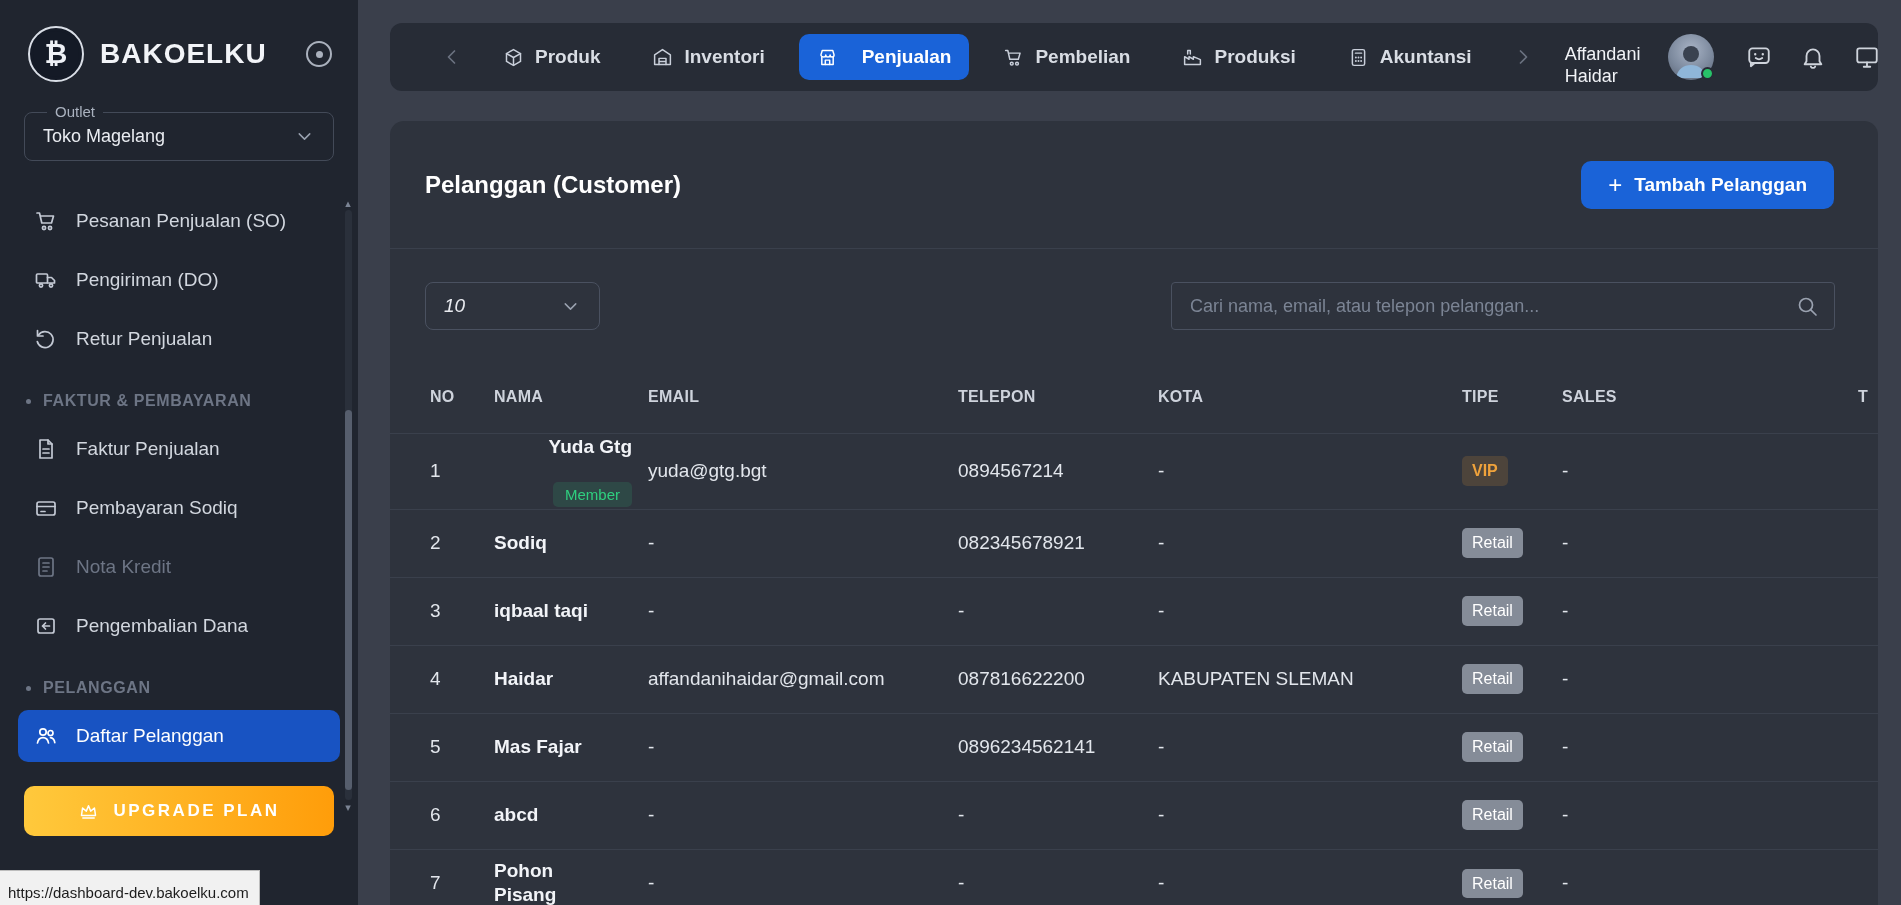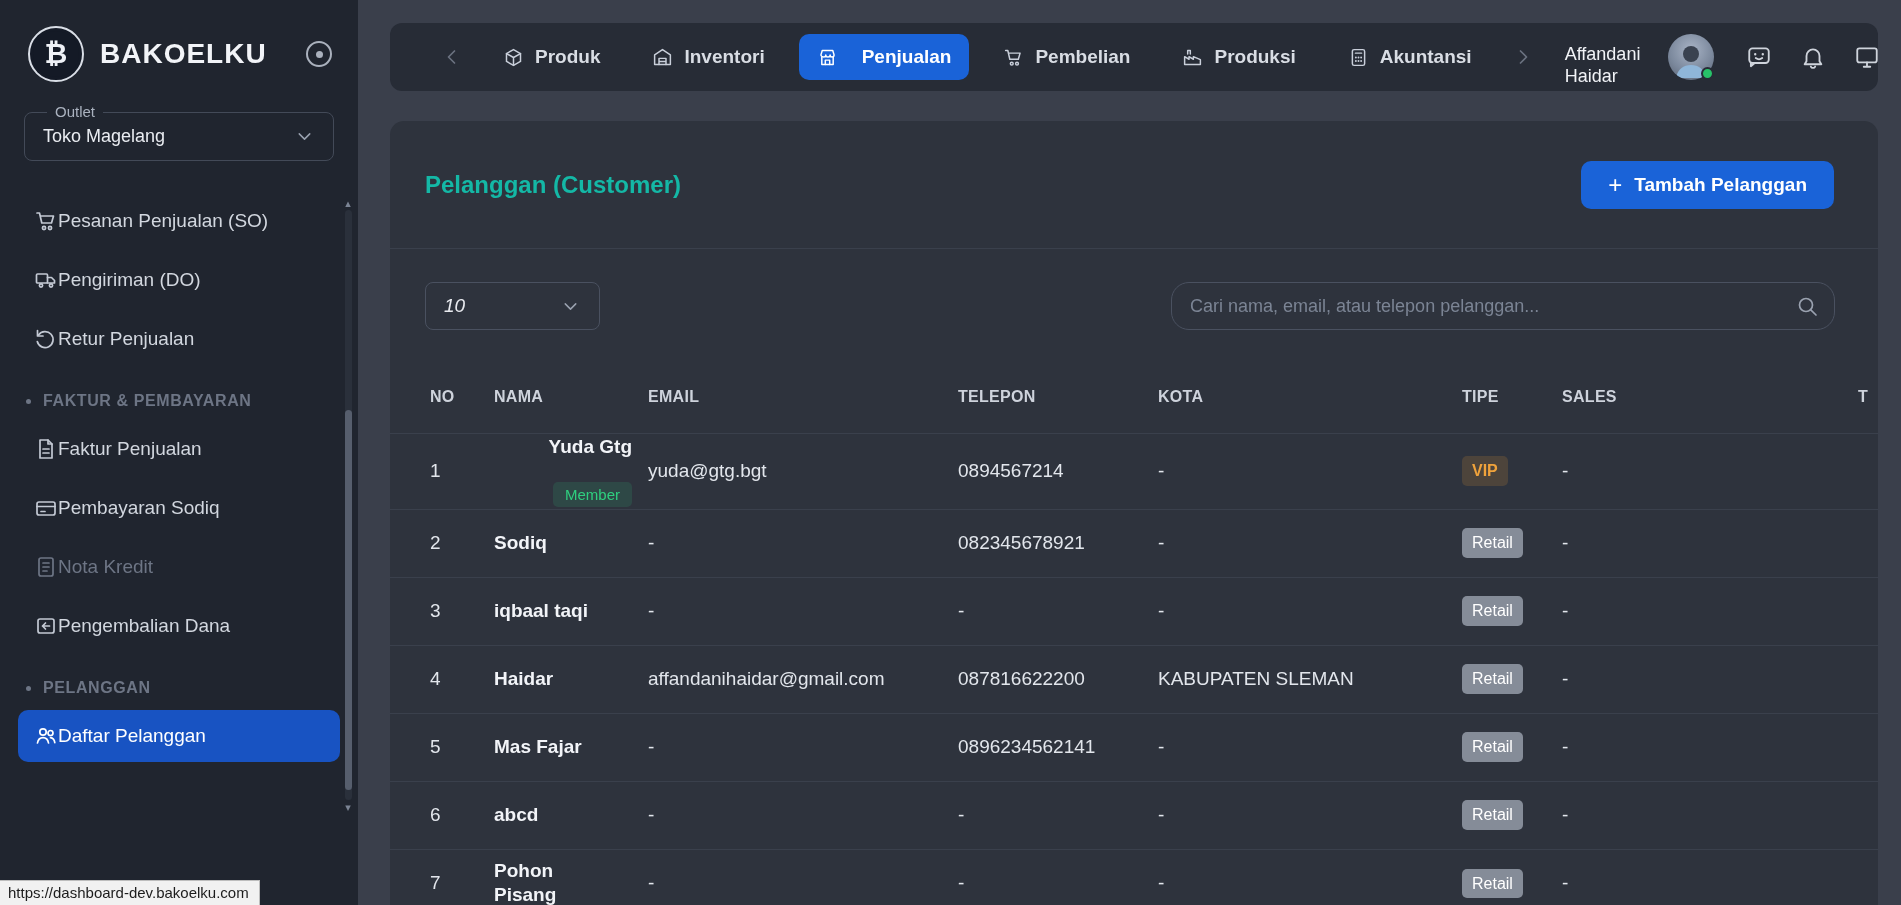"Pelanggan (Customer)" .page-title { color: #14b8a6 -> #ffffff }
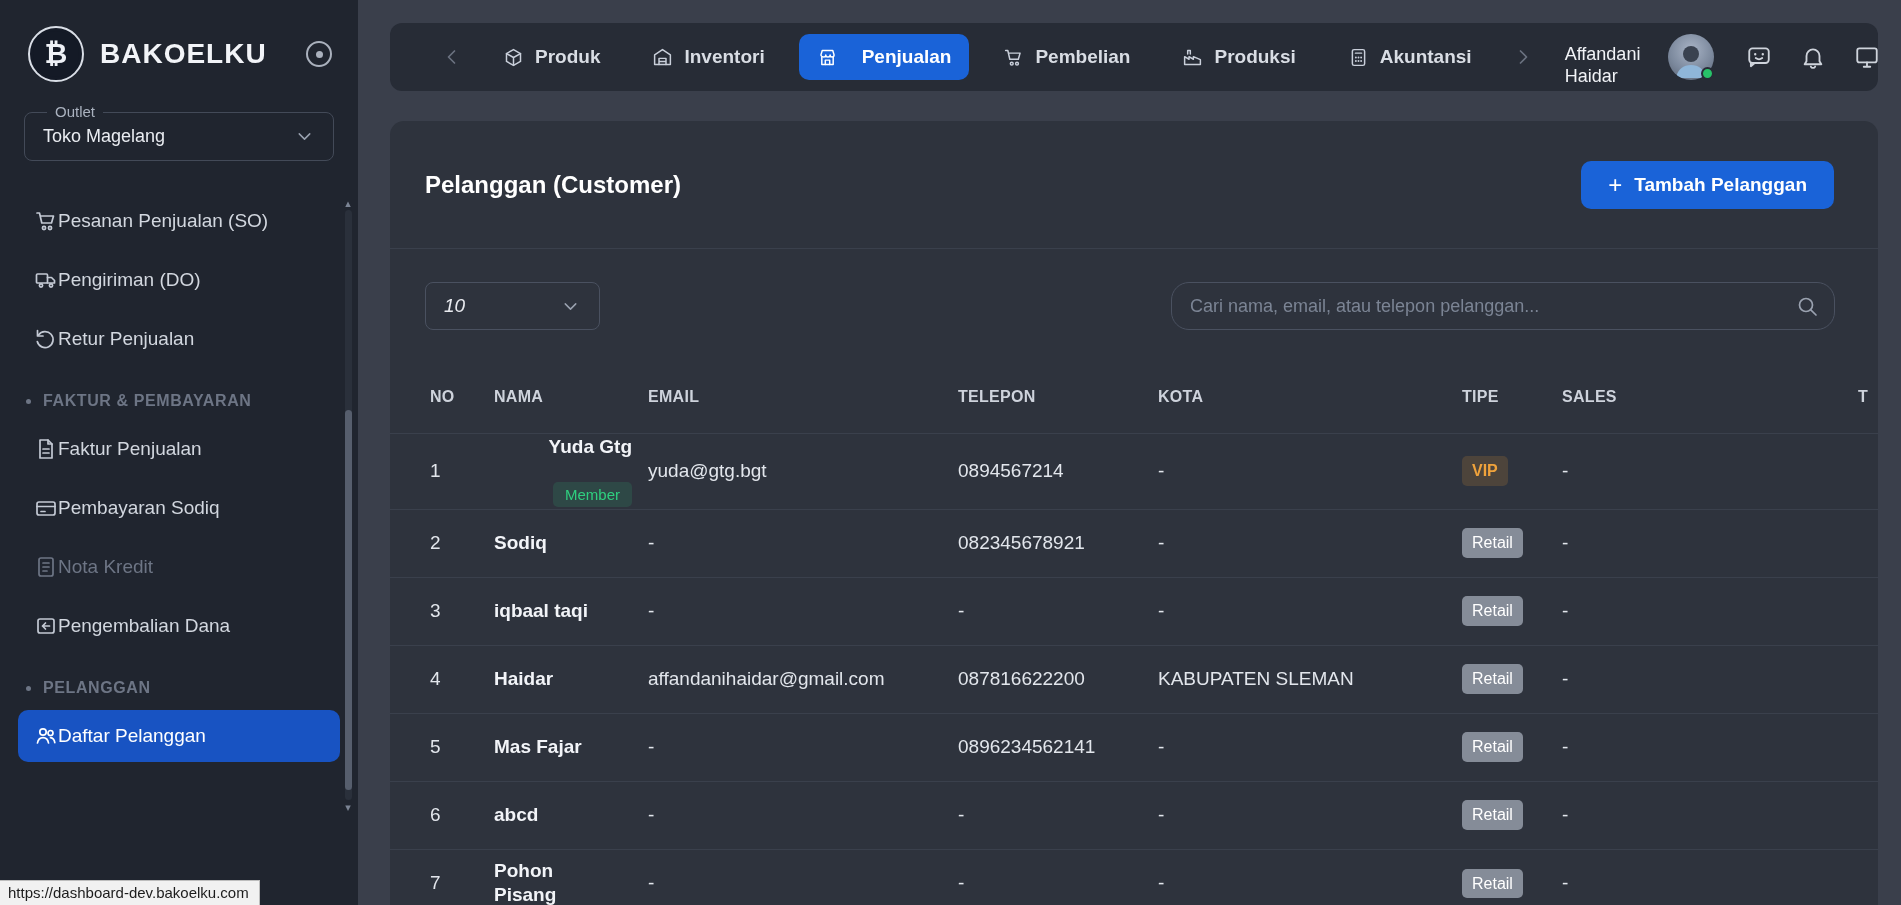"Pesanan Penjualan (SO)" .menu-item { gap: none -> 18px }
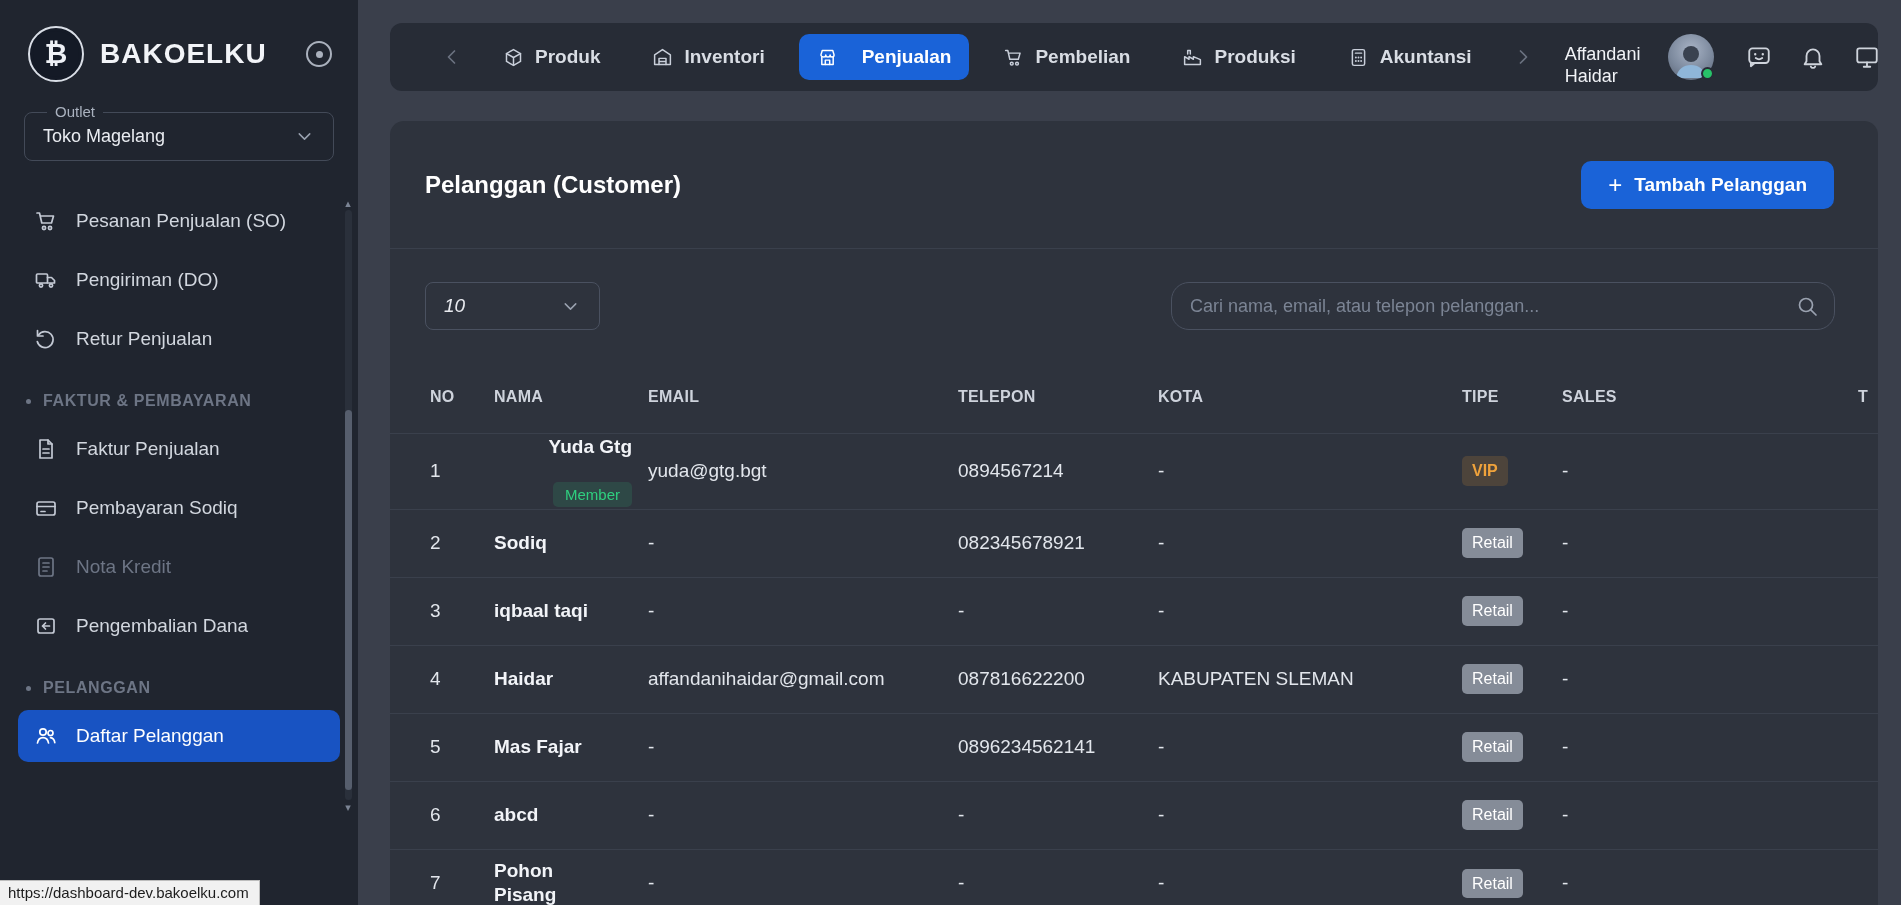"Cari nama, email, atau telepon" .search-input { border-radius: 18px -> 4px }
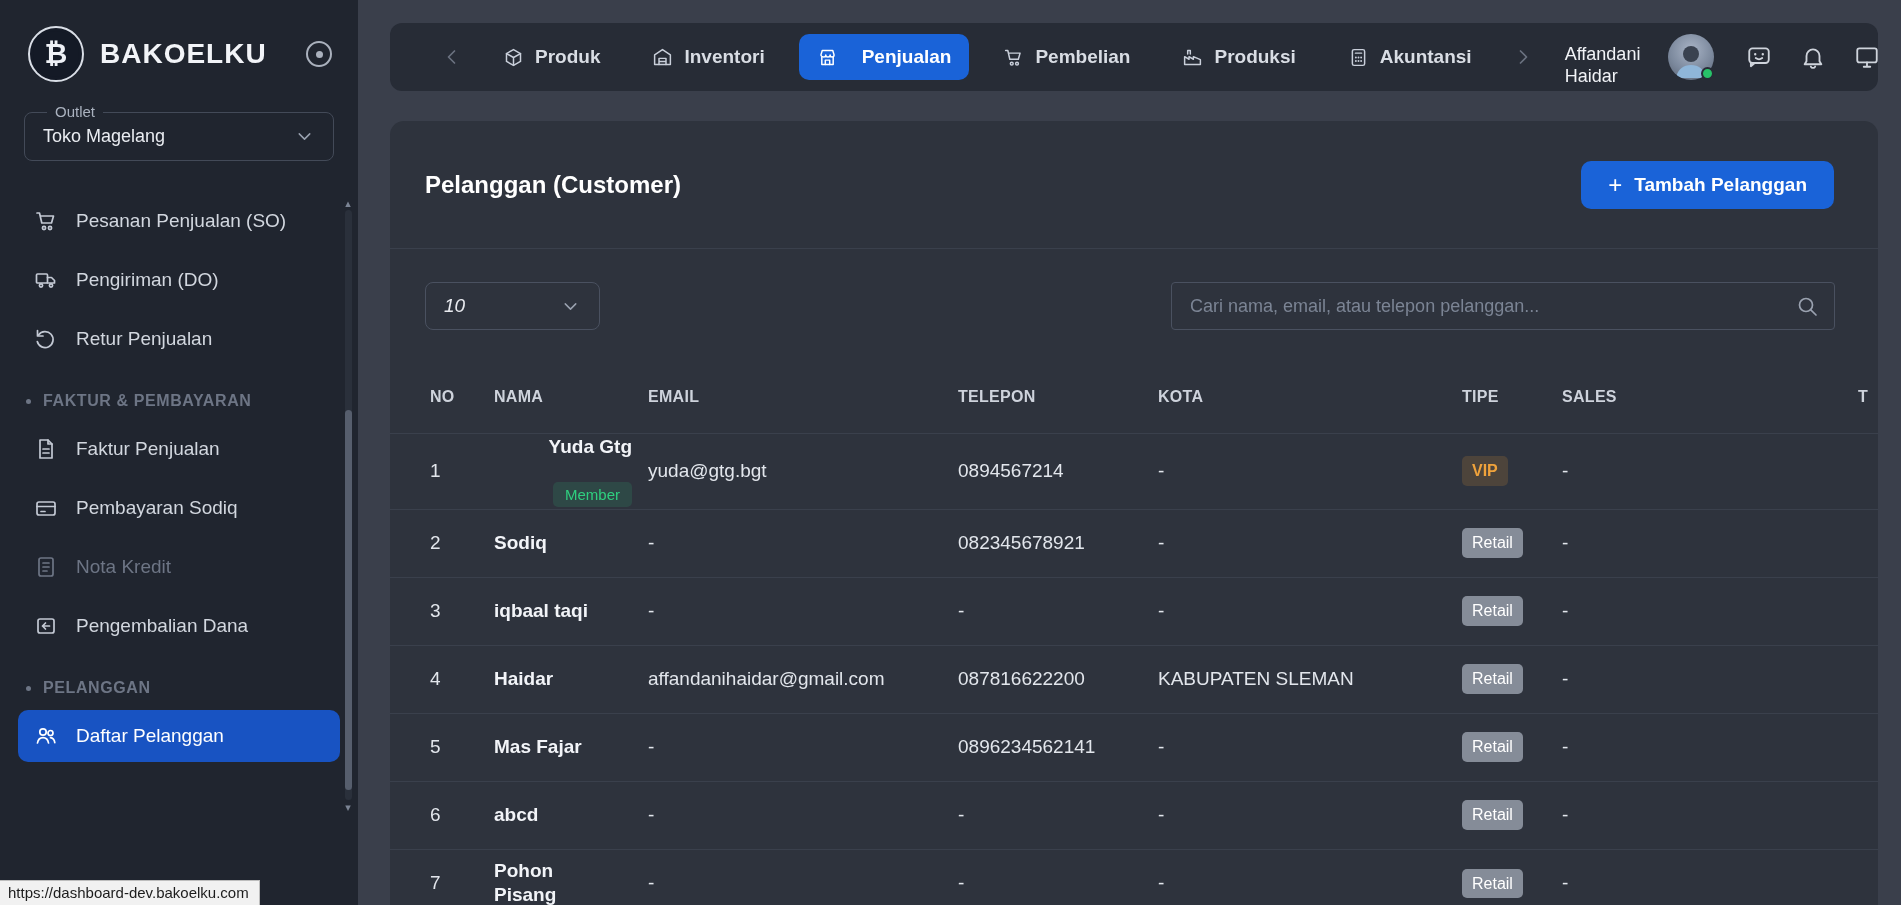"UPGRADE PLAN" button.upgrade-btn { html: none -> <button> <svg> <path></path> <path></path> </svg> <span>UPGRADE PLAN</span> </button> }
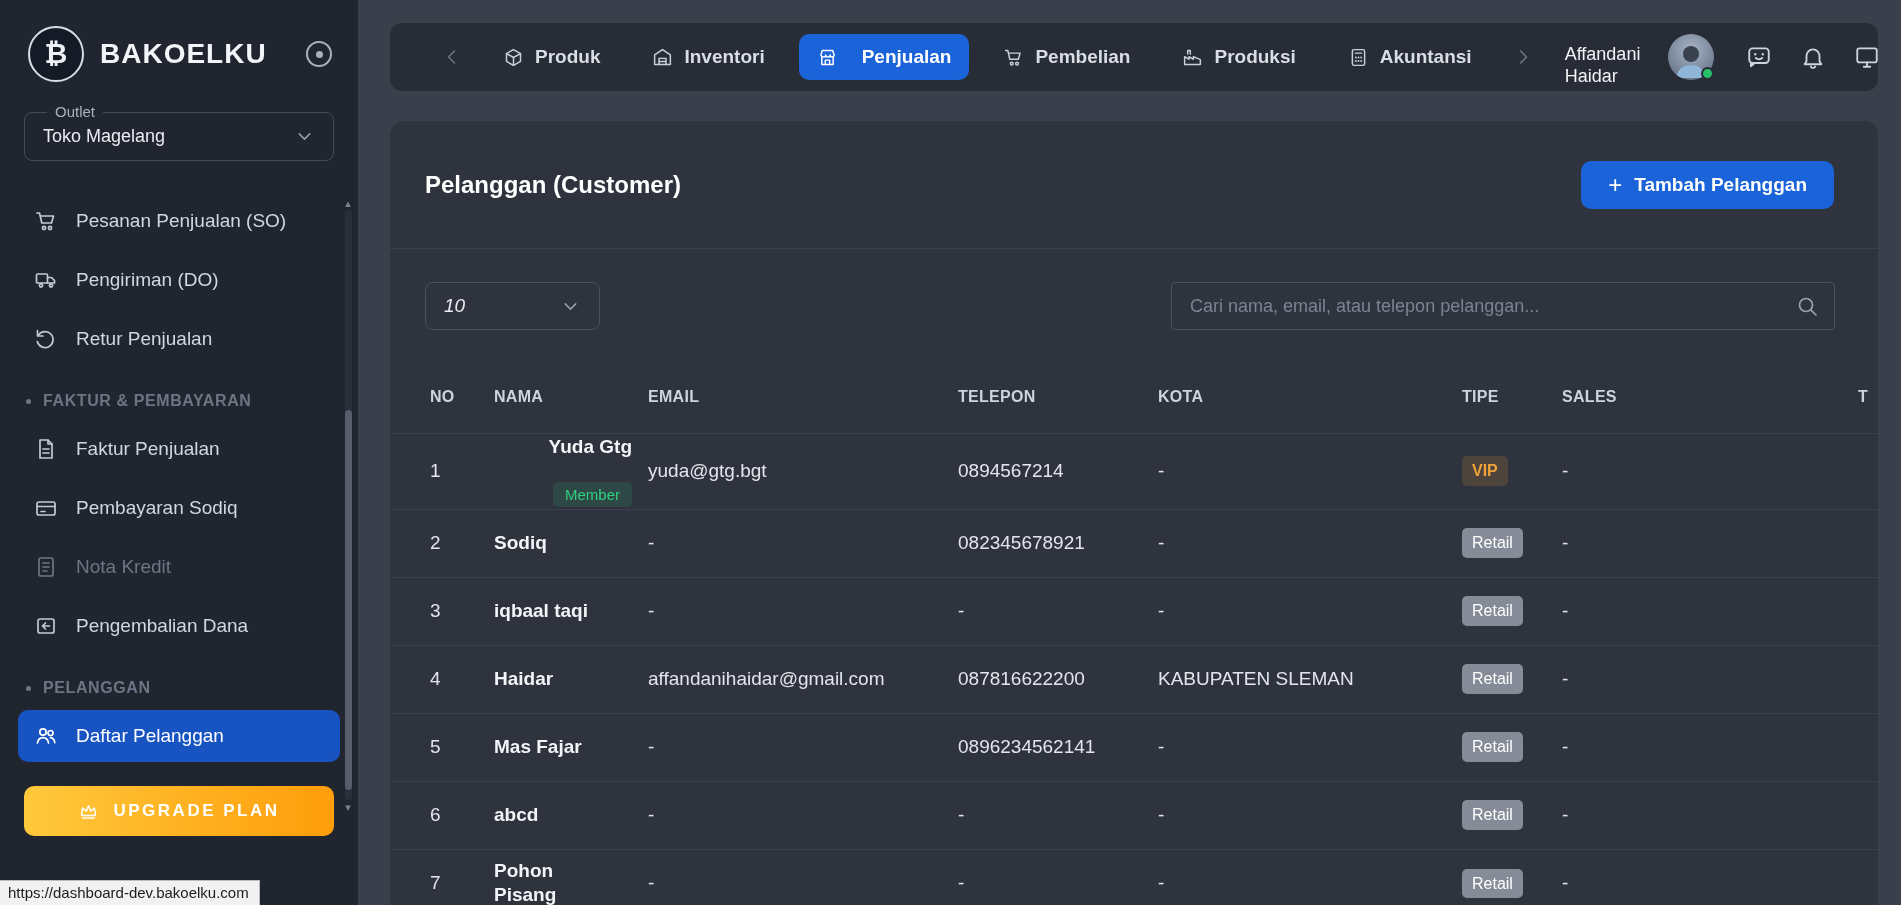"https://dashboard-dev.bakoelku.com" .url-tooltip { padding: 3px 10px 4px 8px -> 13px 10px 4px 8px }
